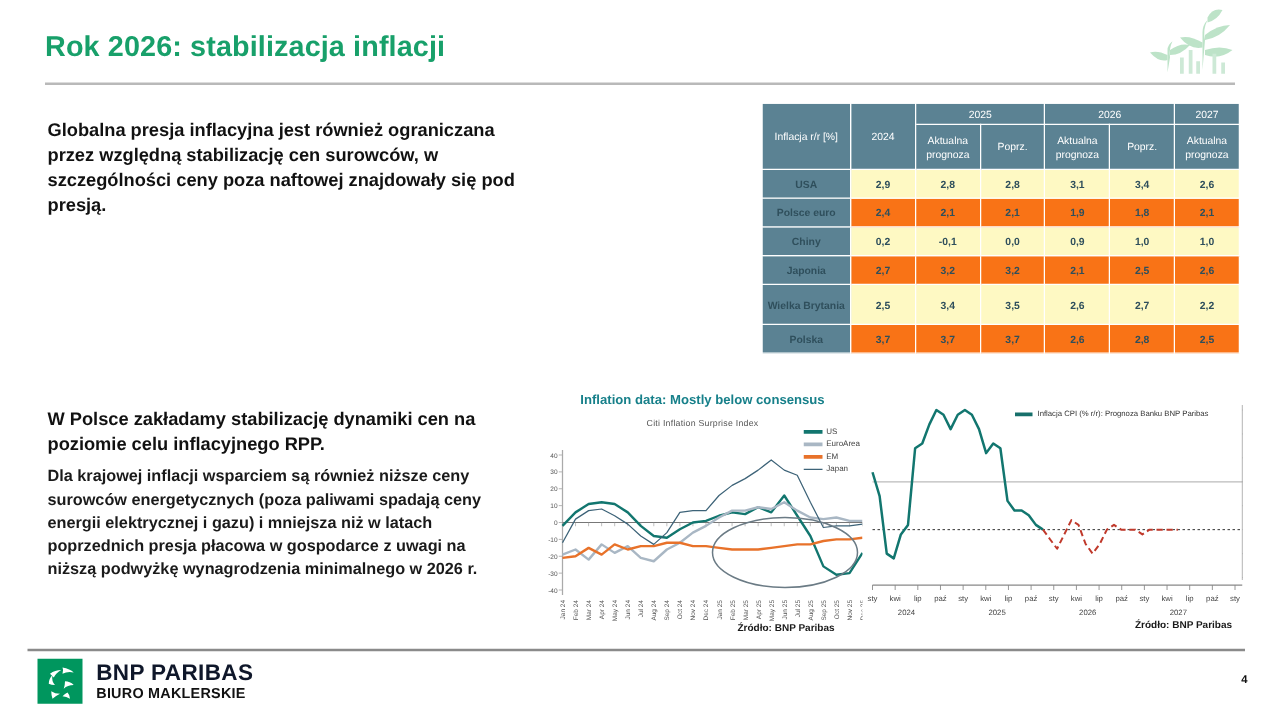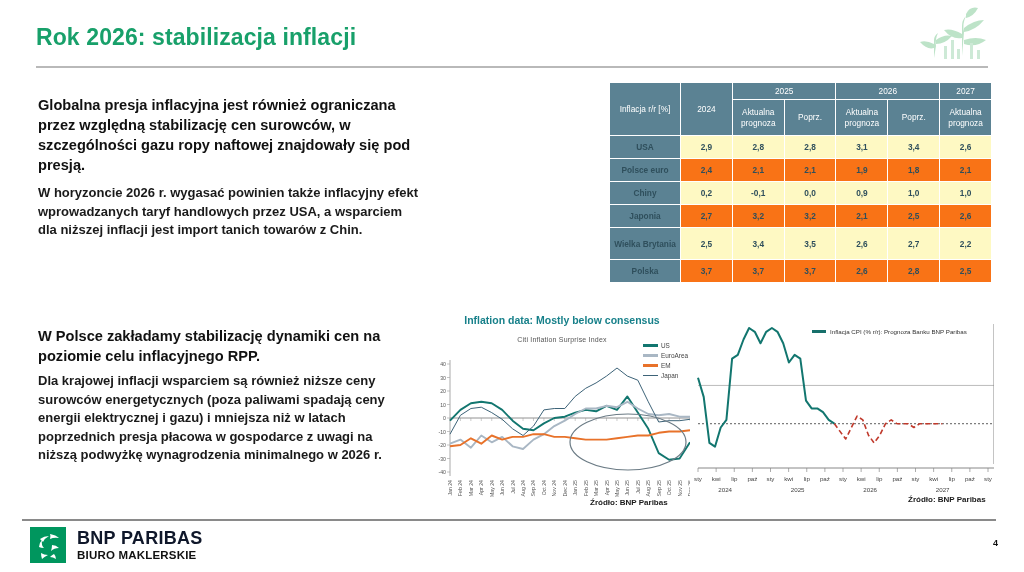"Globalna presja inflacyjna jest również" div.lead1 { text: gazu ropy -> ceny poza }
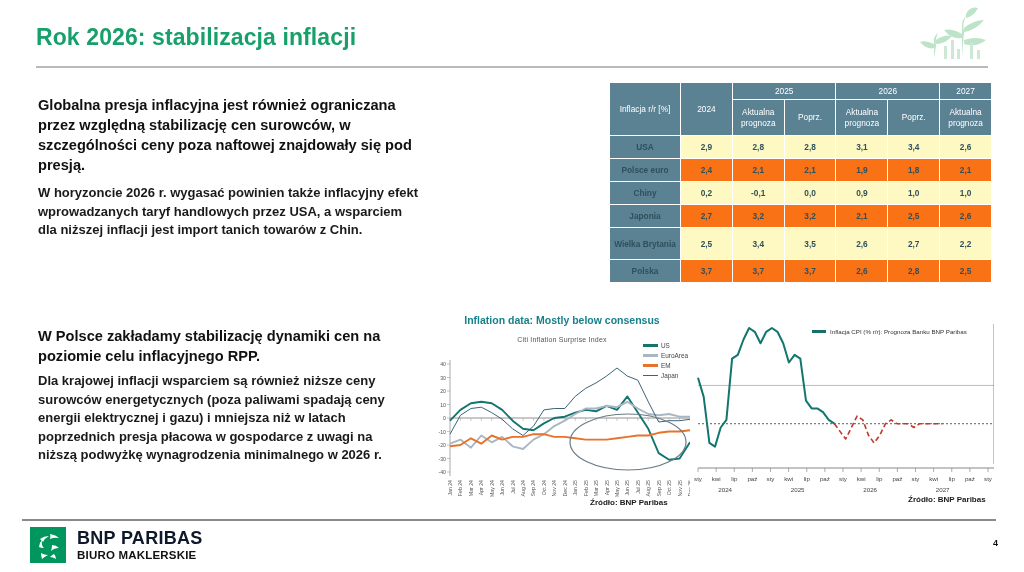"W horyzoncie 2026 r. wygasać" div.body1 { html: <div>W horyzoncie 2026 r. wygasać powinien także inflacyjny efekt wprowadzanych taryf handlowych przez USA, a wsparciem dla niższej inflacji jest import tanich towarów z Chin.</div> -> none }
